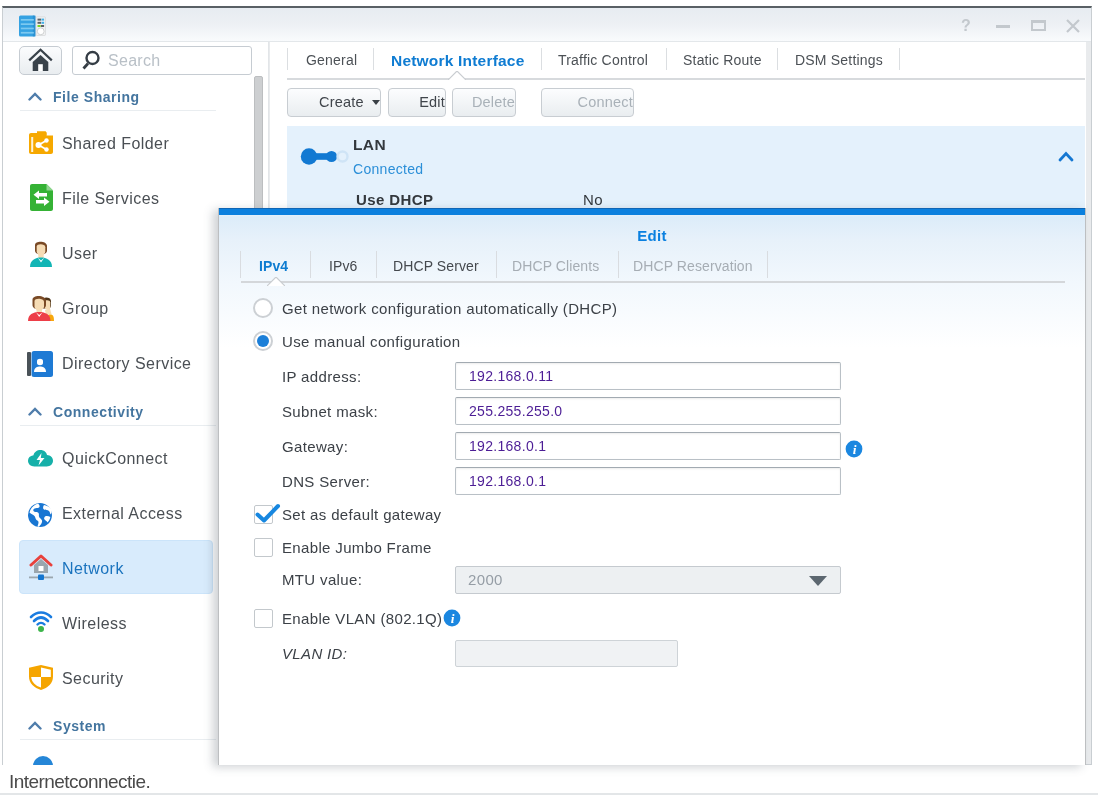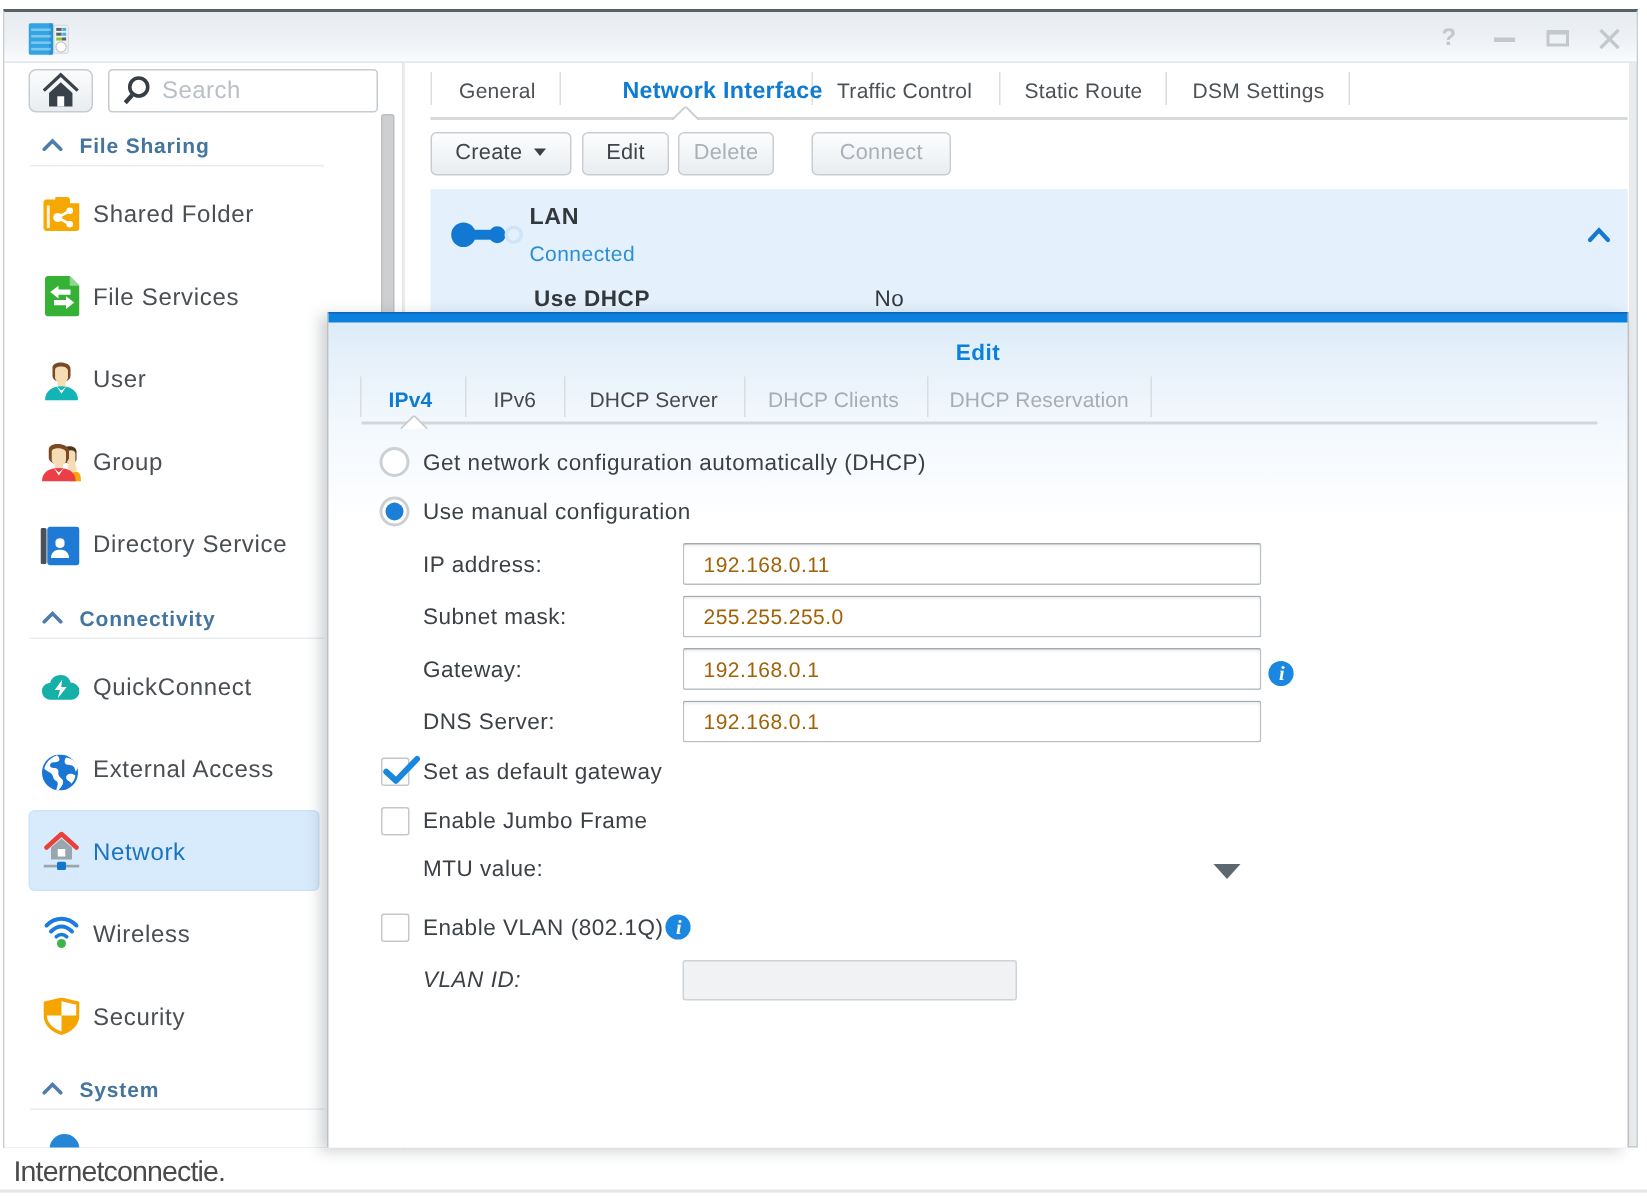"Network Interface" div.abs { margin-left: 24px -> none }
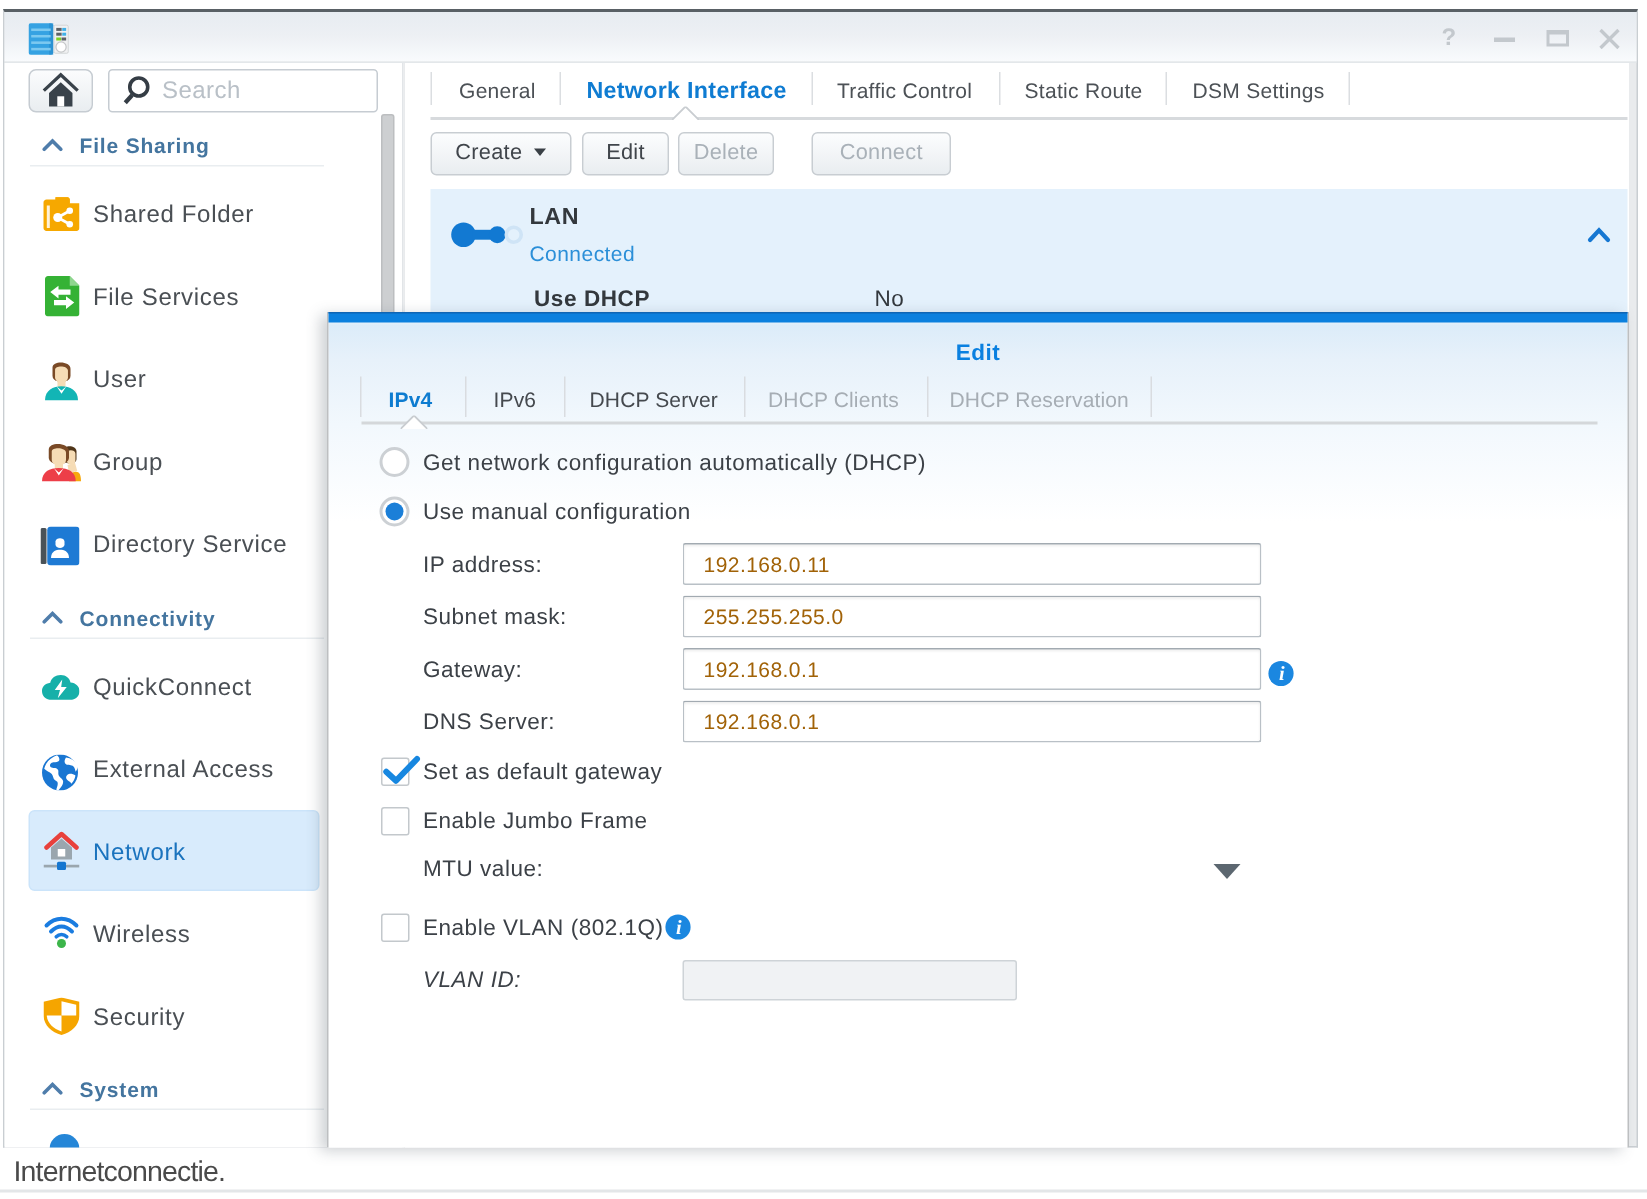"Create" .btn { text-align: center -> right }
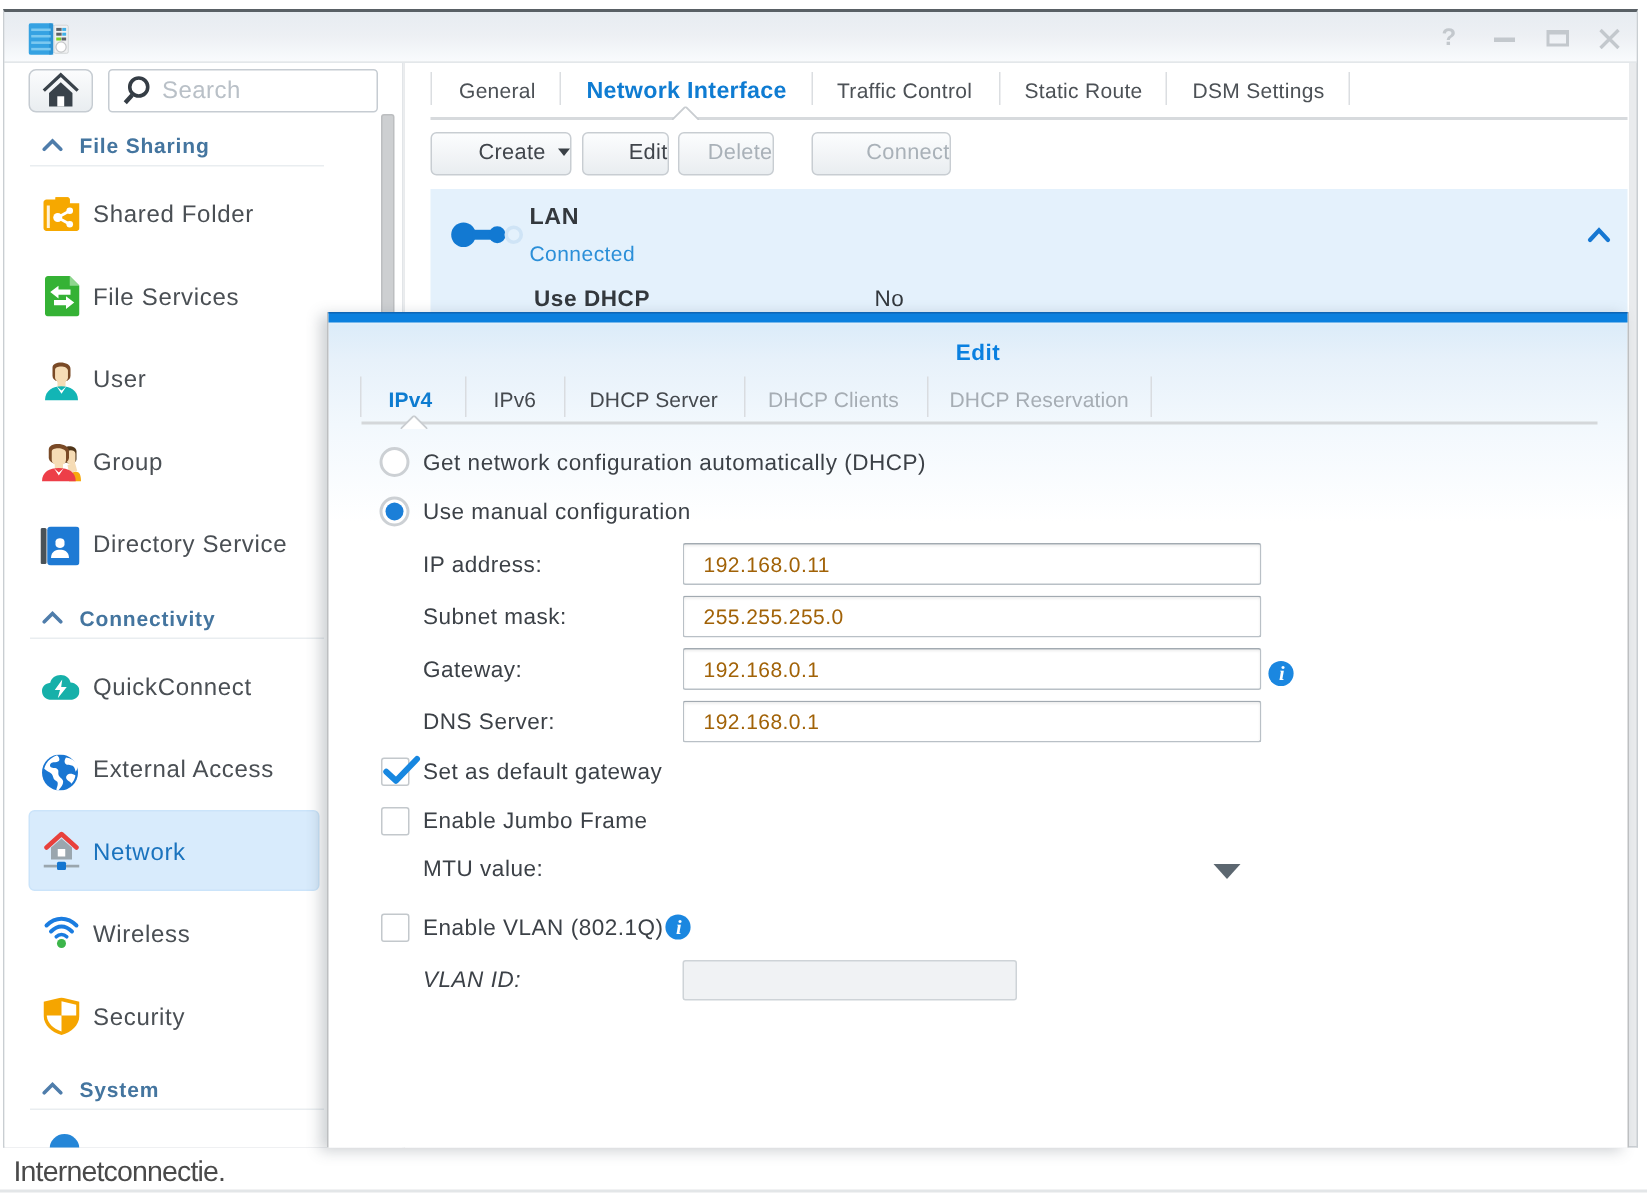"192.168.0.11" .finput { color: #a16207 -> #4c1d95 }
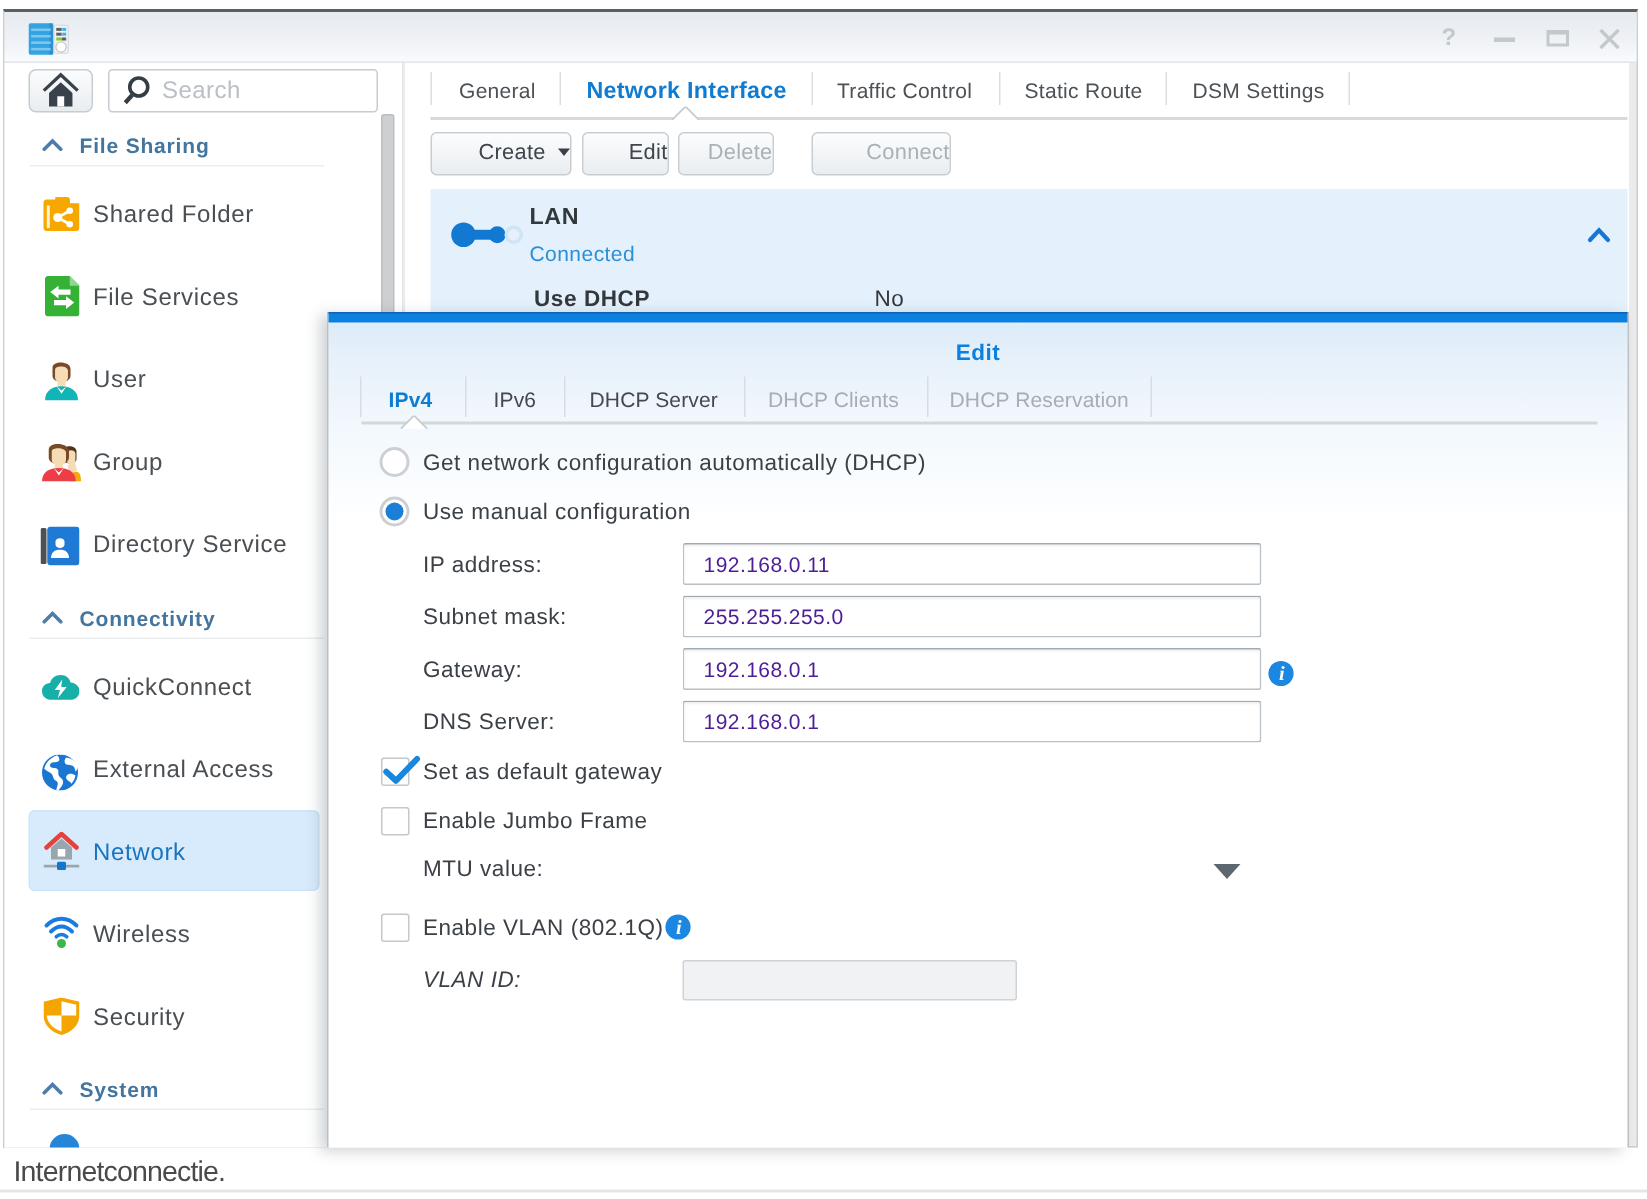"2000" div.abs { html: none -> <div>2000</div> }
